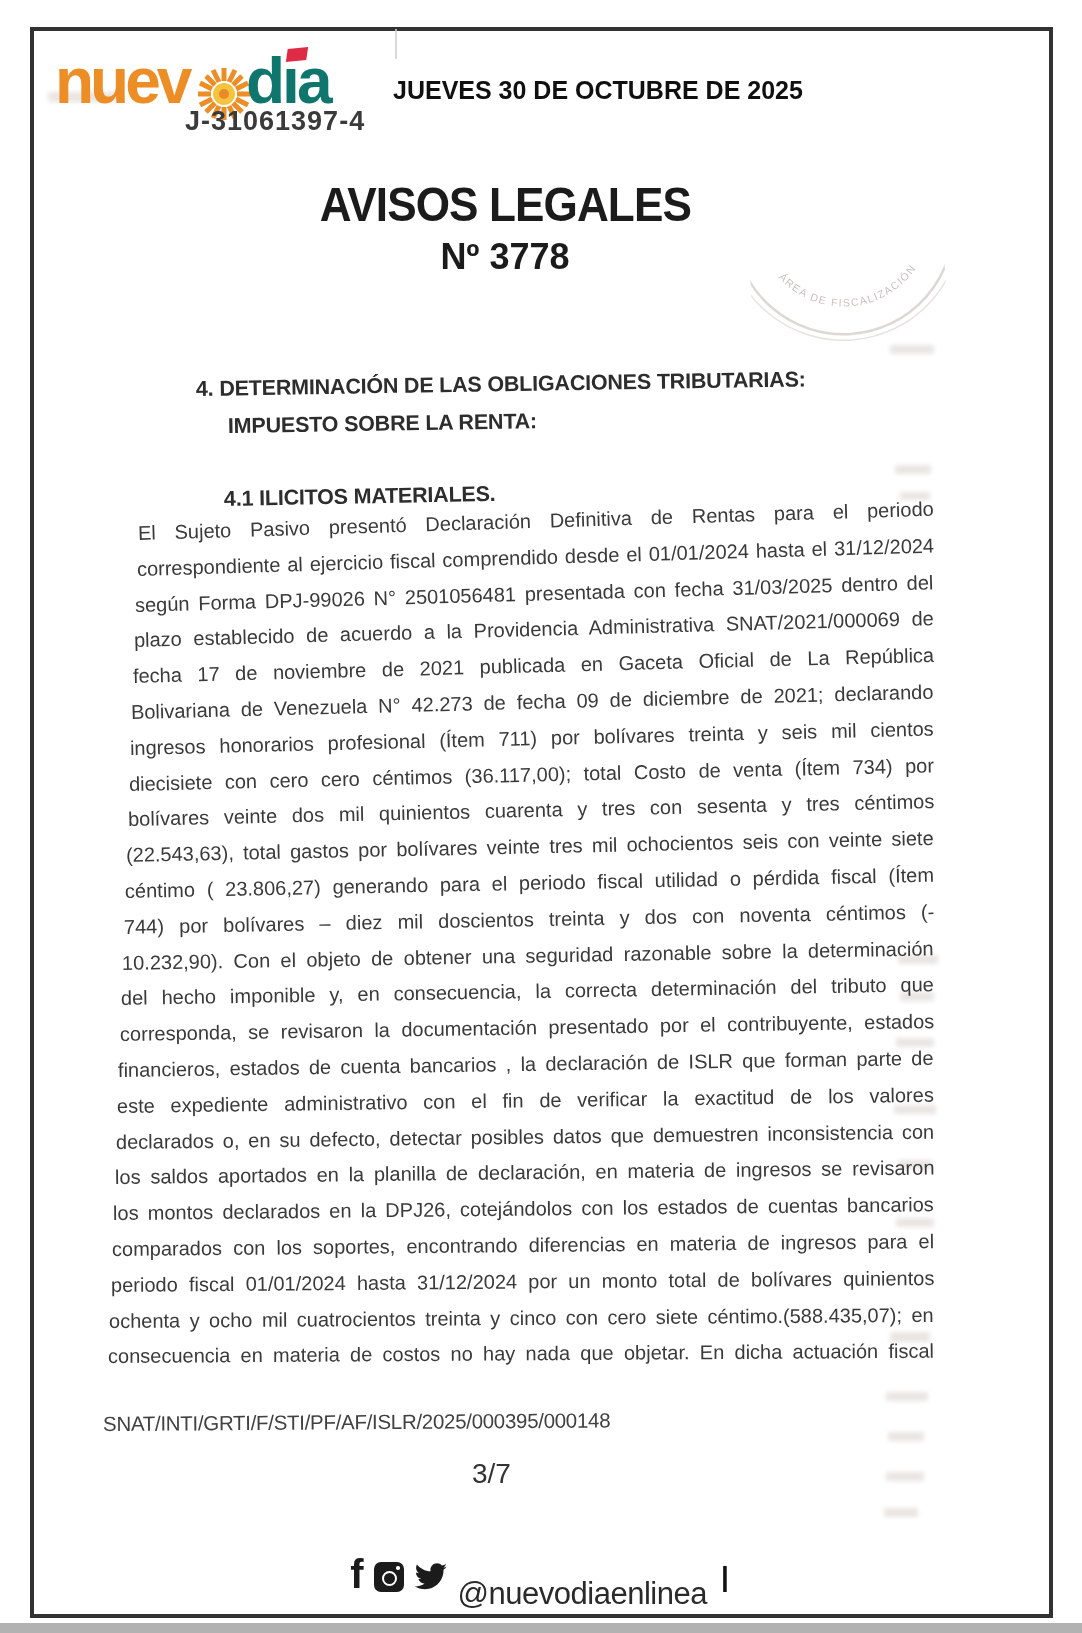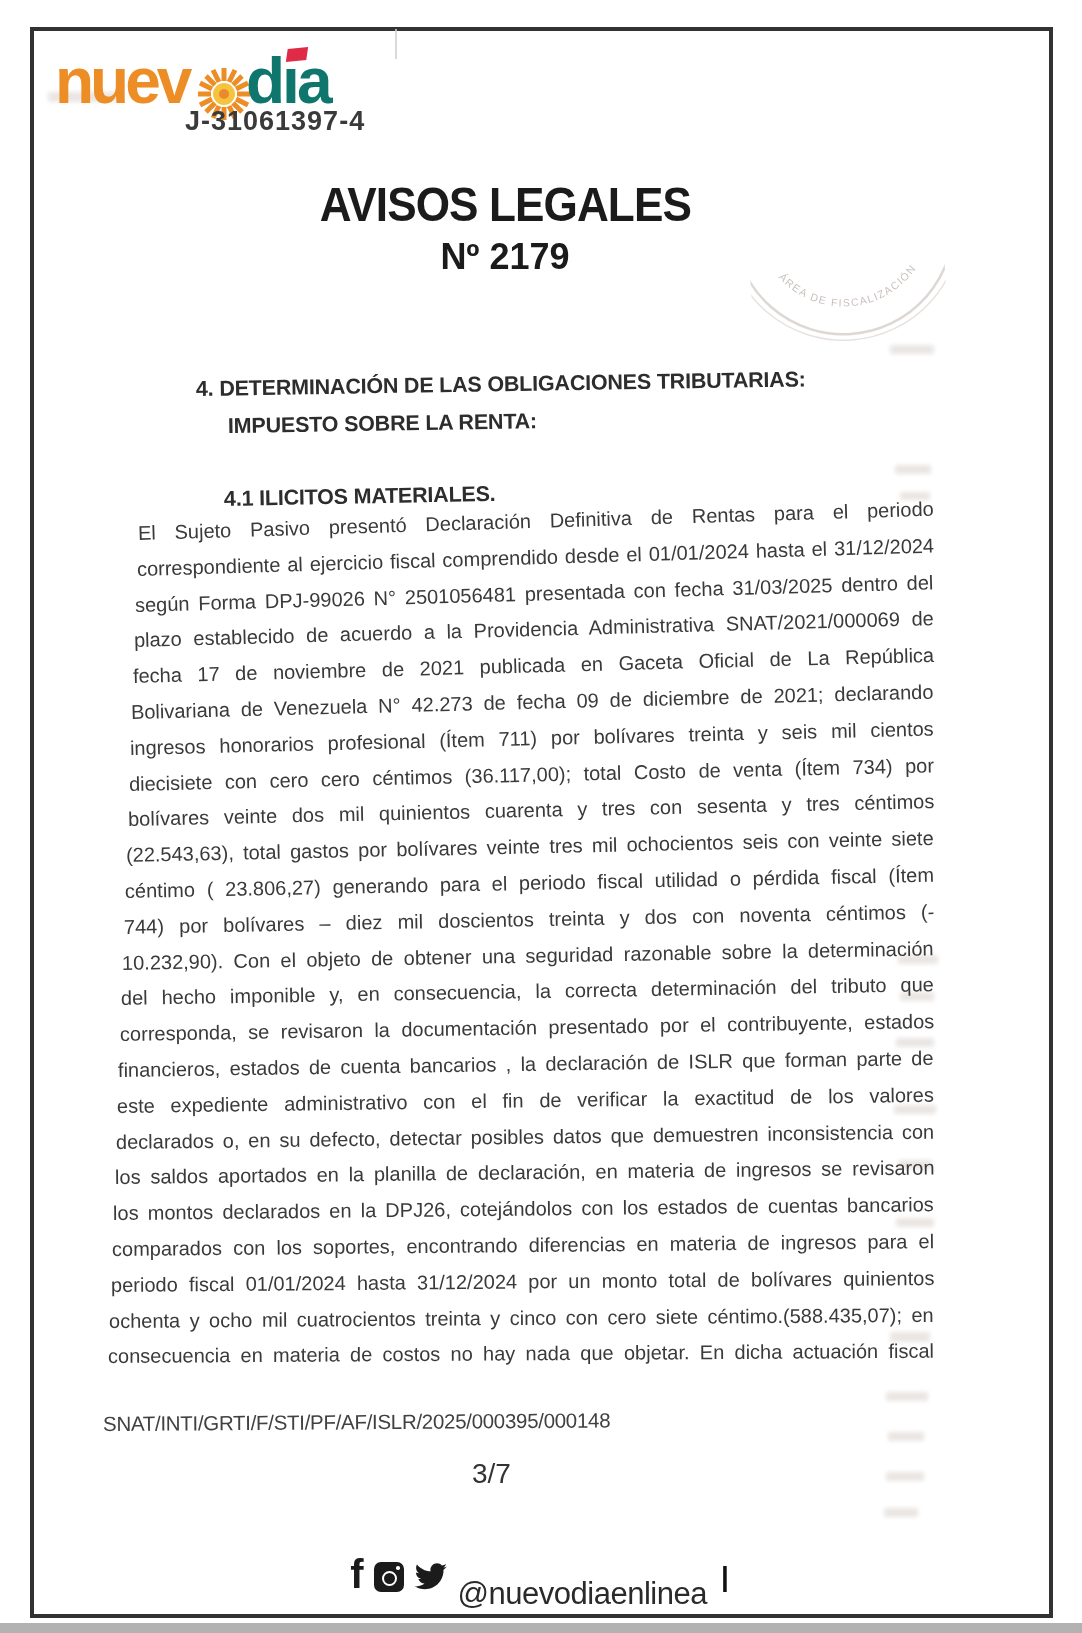"JUEVES 30 DE OCTUBRE DE" div.edition-date { html: none -> <div>JUEVES 30 DE OCTUBRE DE 2025</div> }
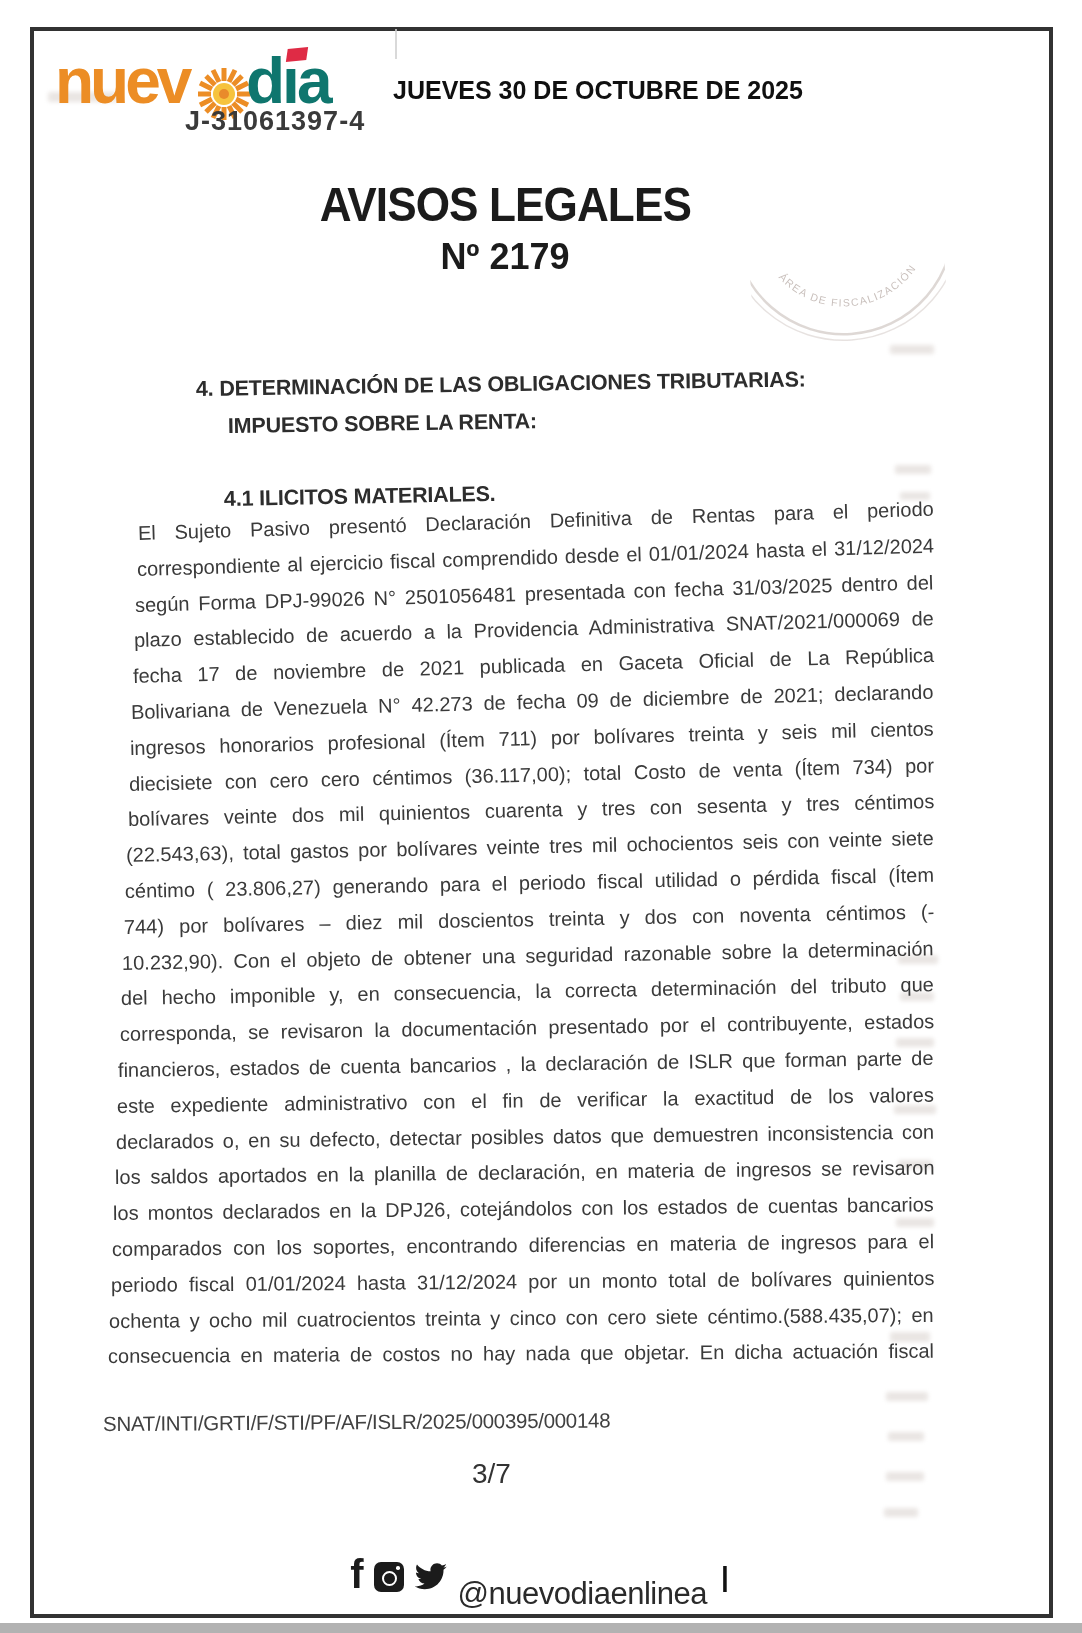"Nº 2179" div.title-number { text: 2179 -> 3778 }
